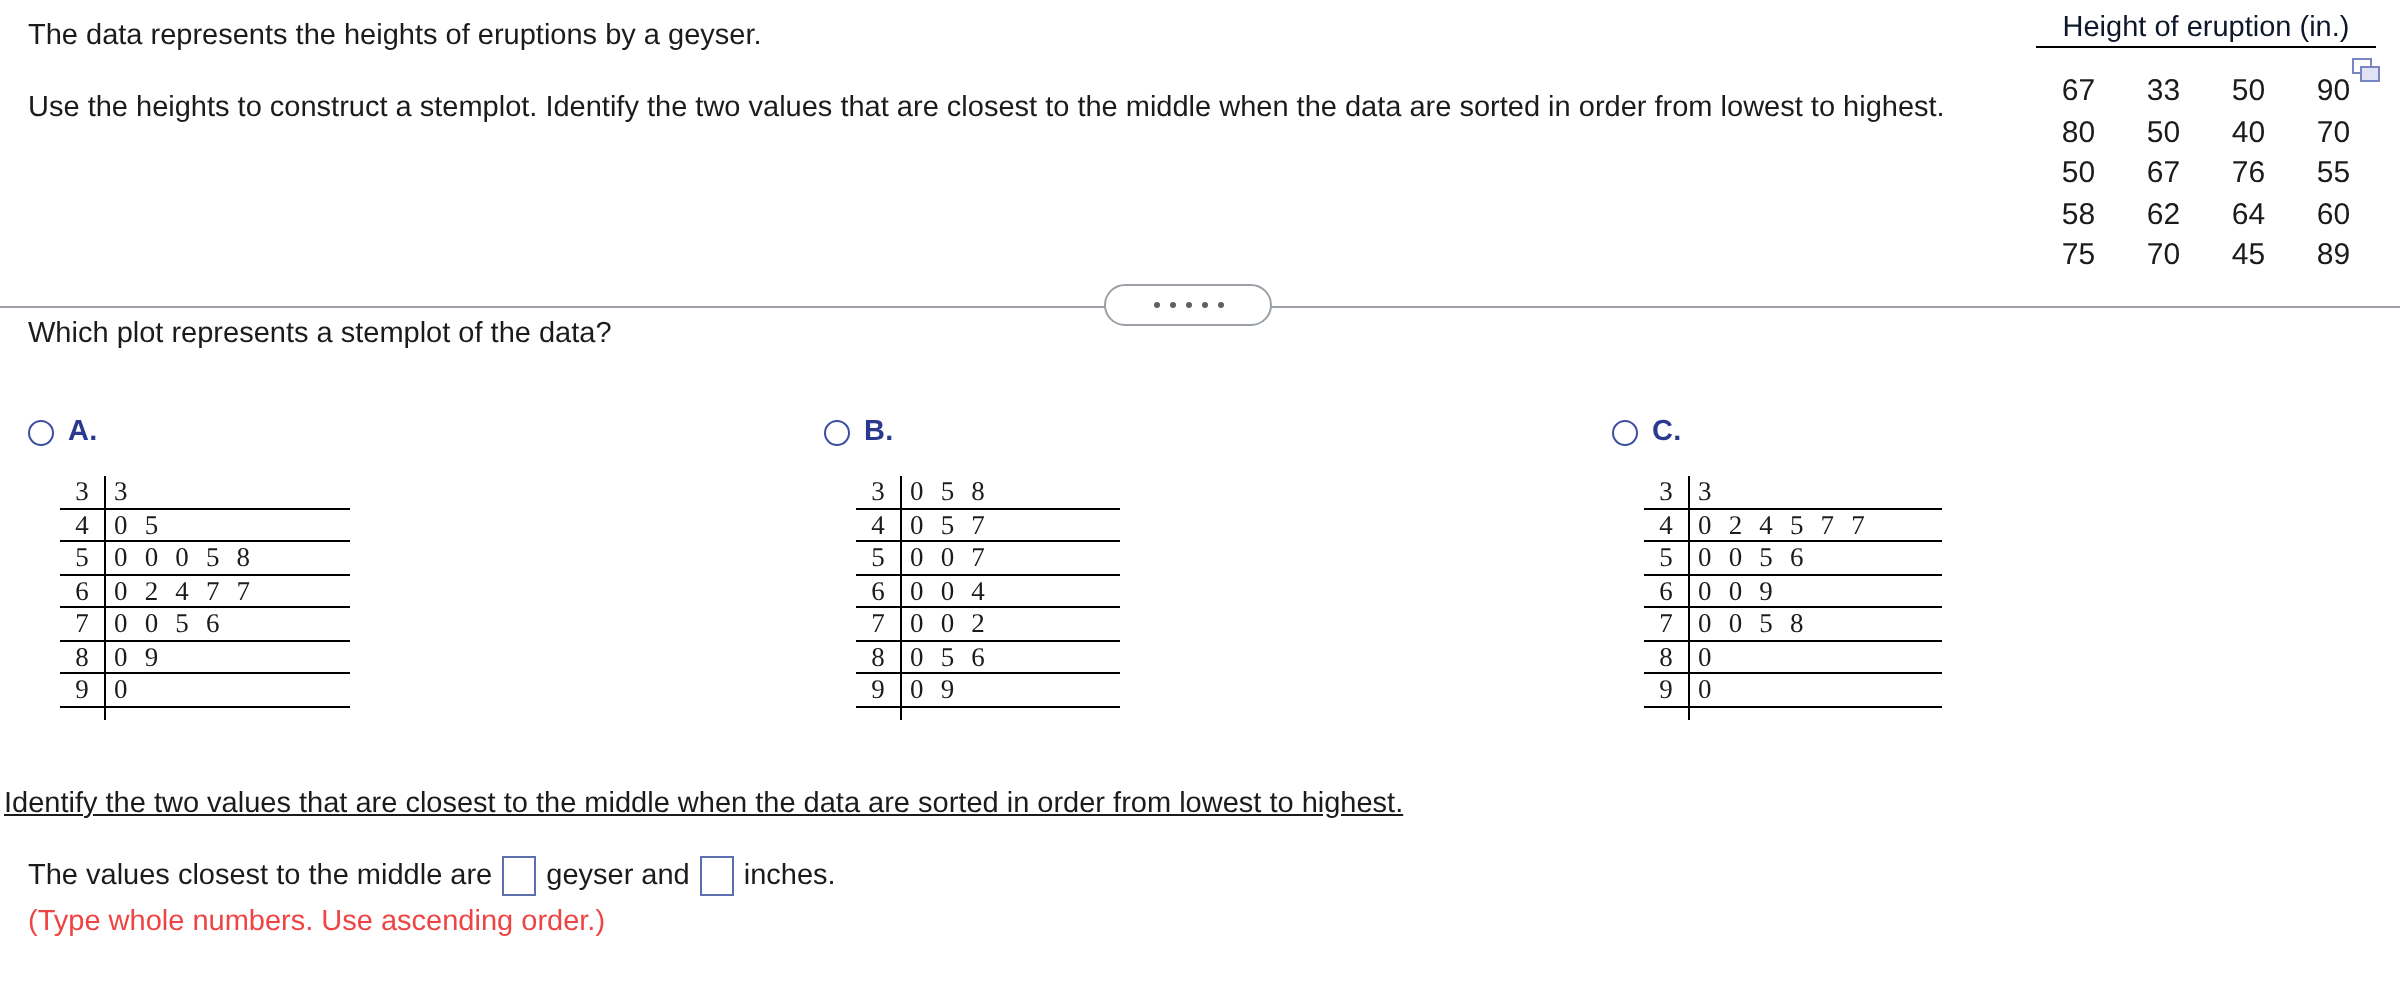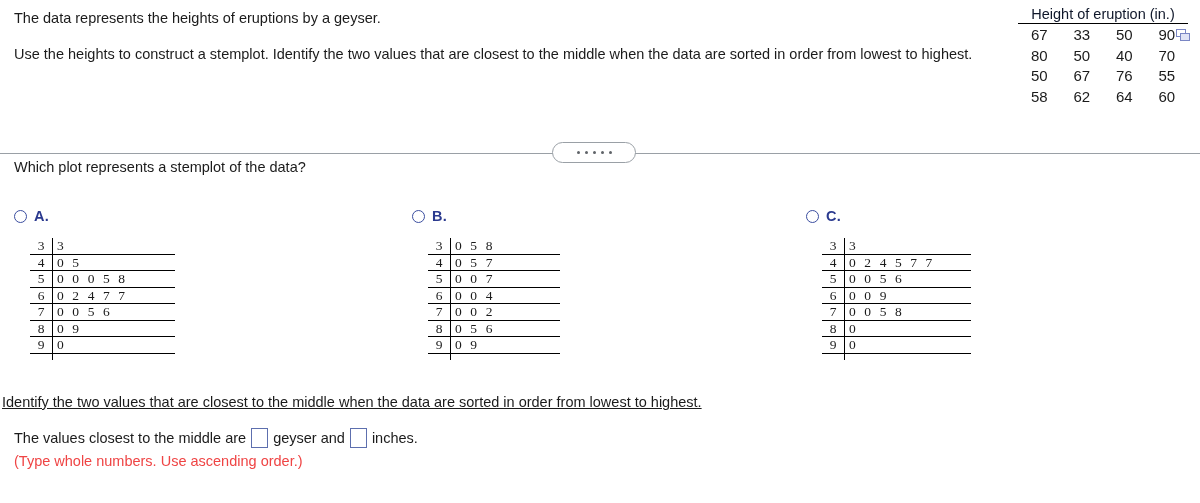"67" #data-table table { margin-top: 1px -> 12px }
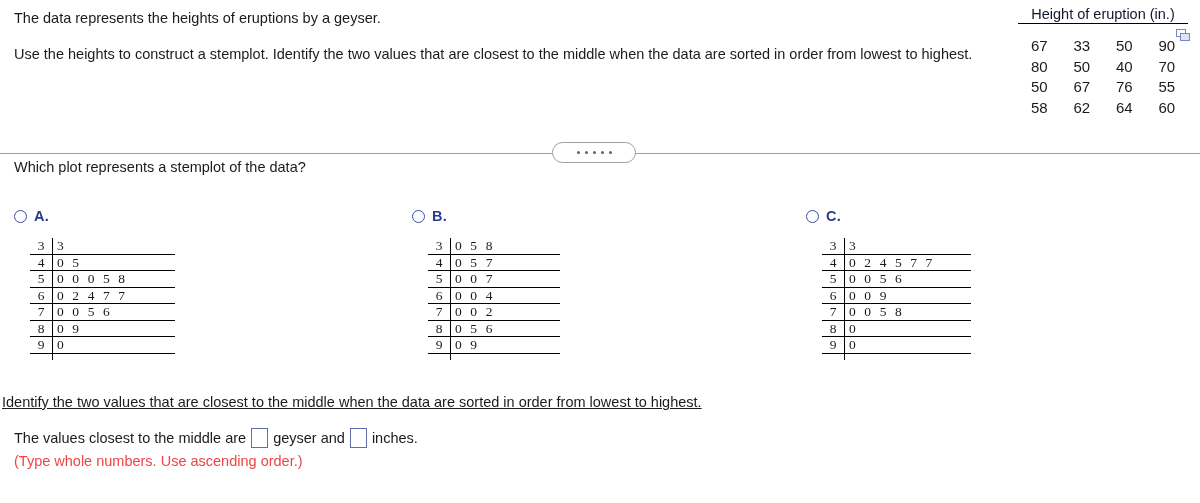"75" tr { html: none -> <tr> <td>75</td> <td>70</td> <td>45</td> <td>89</td> </tr> }
